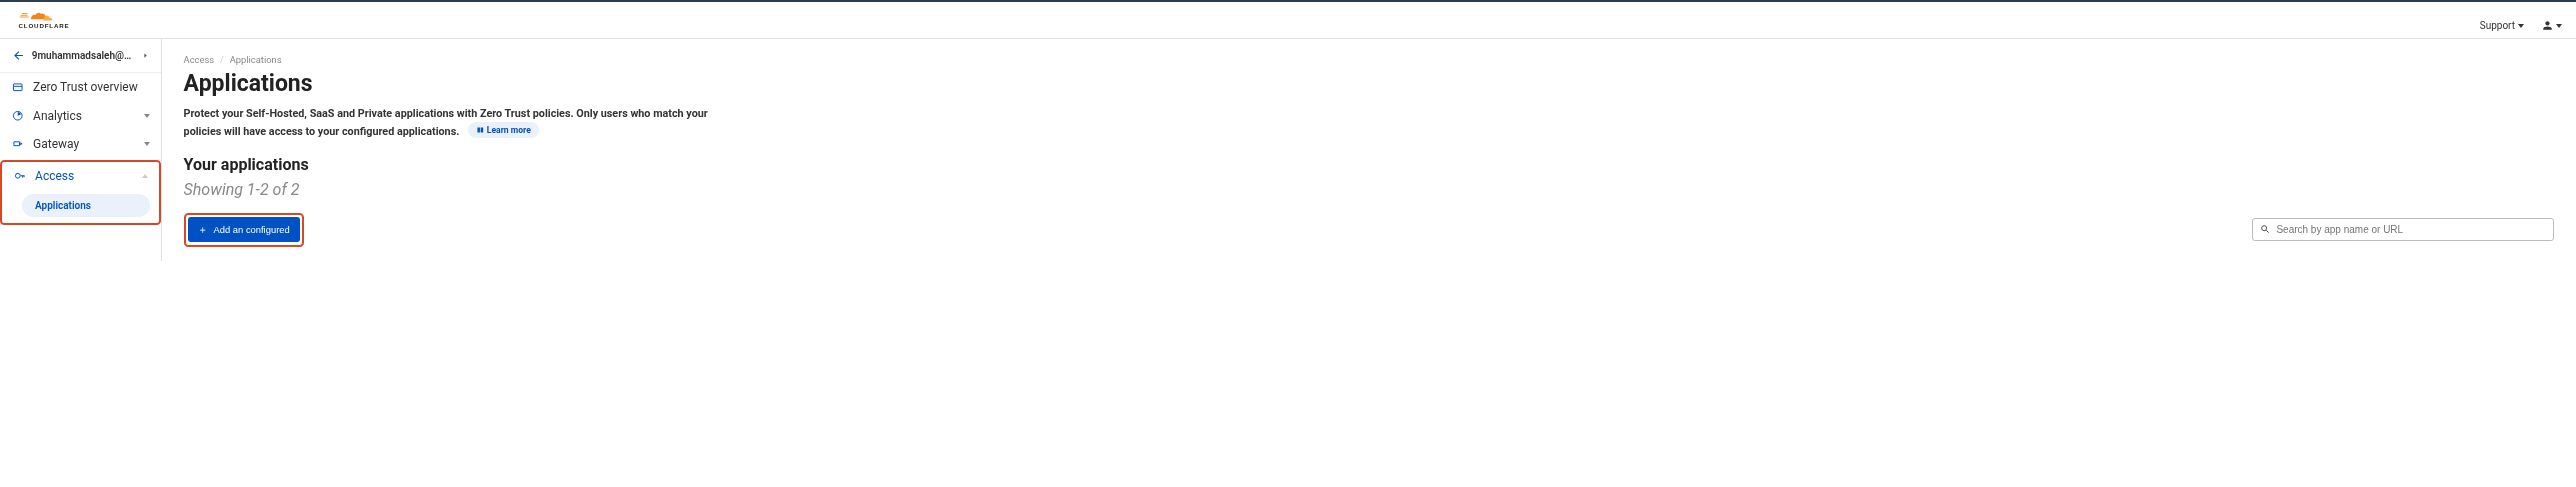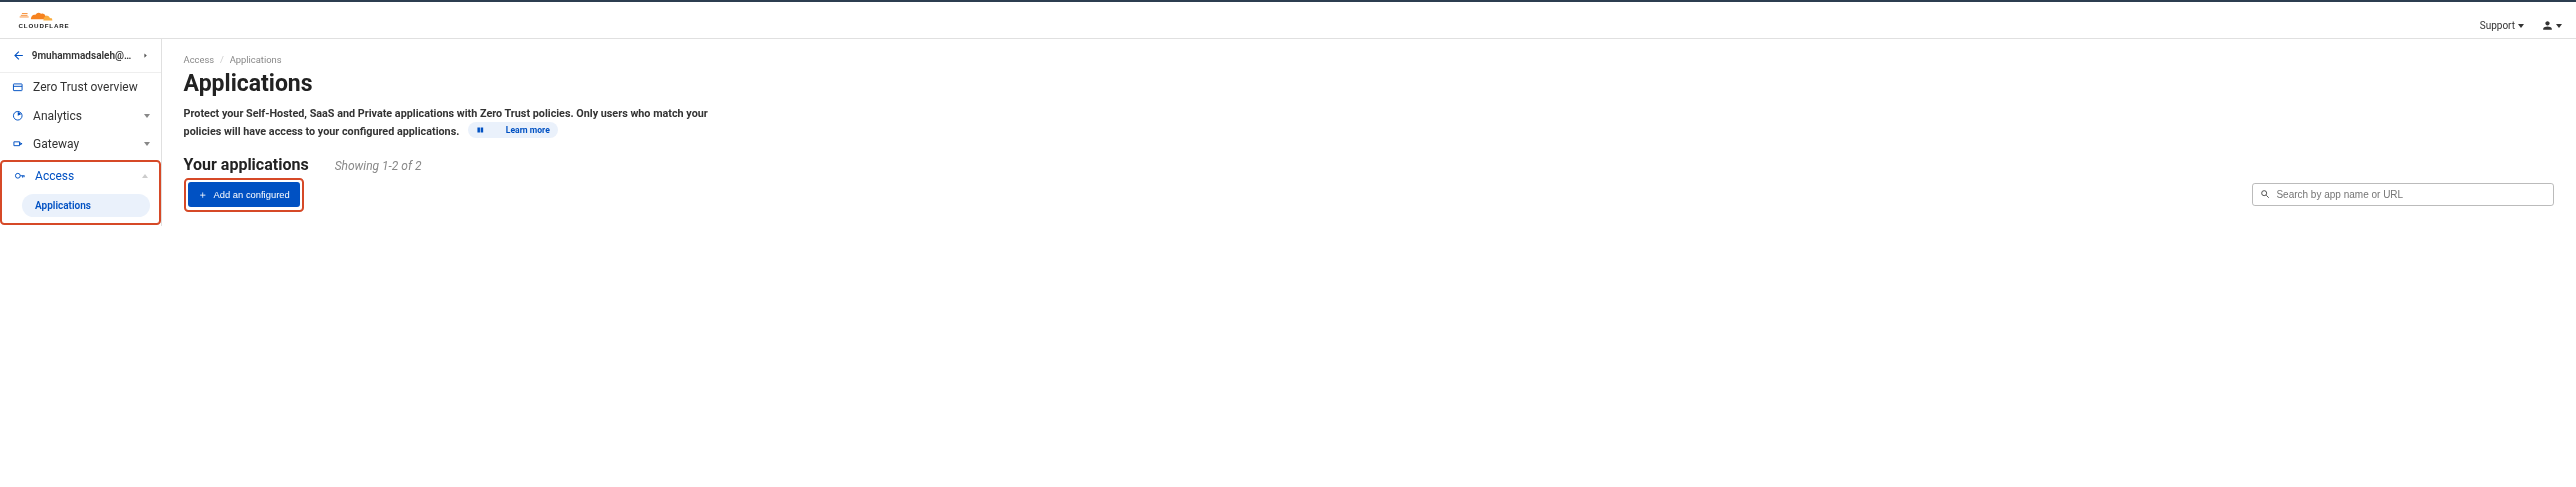"Learn more" .learn-more { gap: 21px -> 2px }
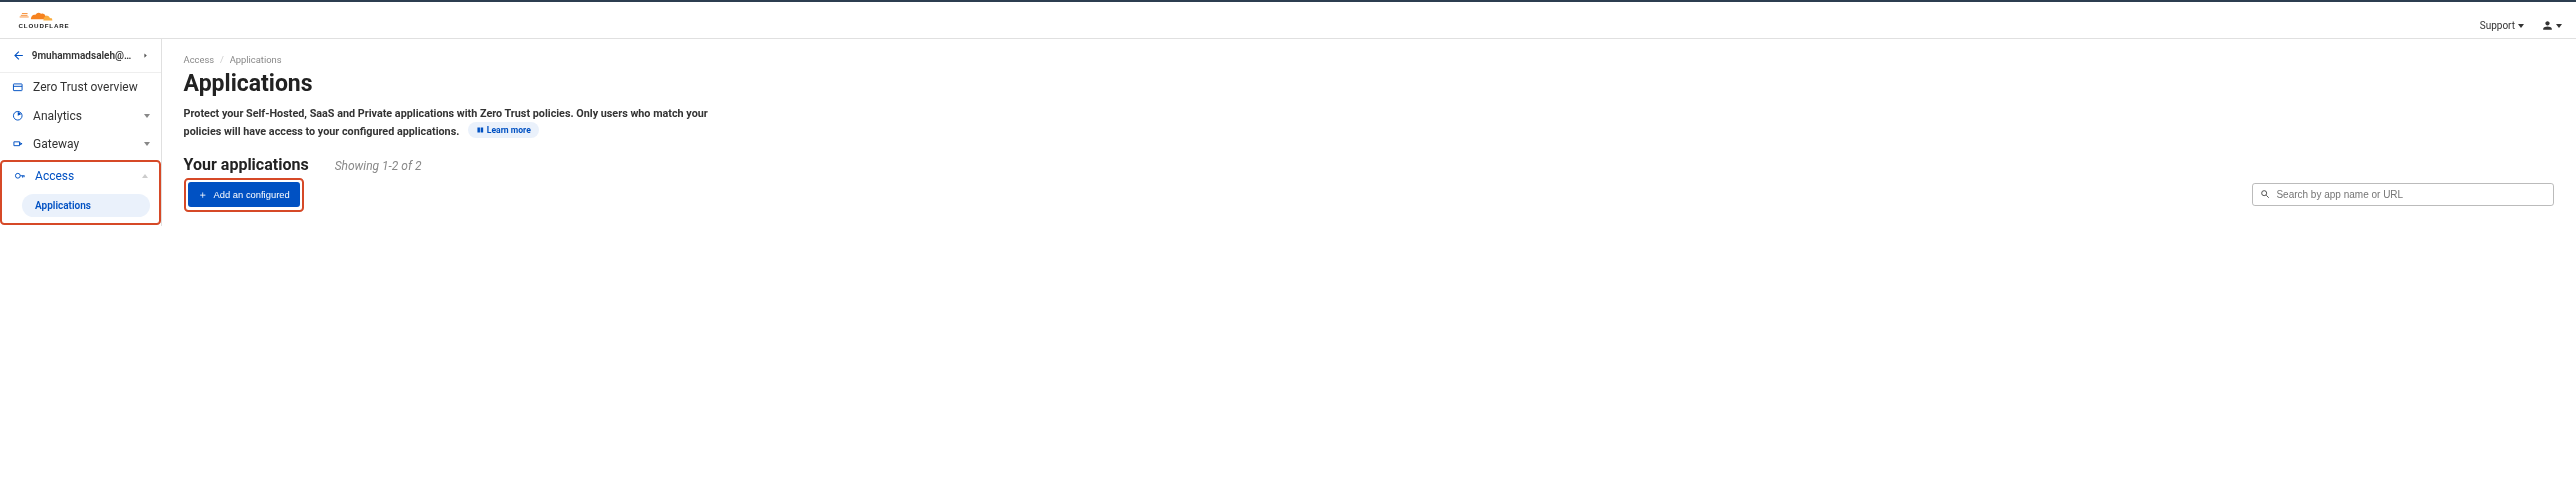"Your applications" .section-header { flex-direction: none -> column; gap: 26px -> 6px; margin-bottom: 4px -> 14px }
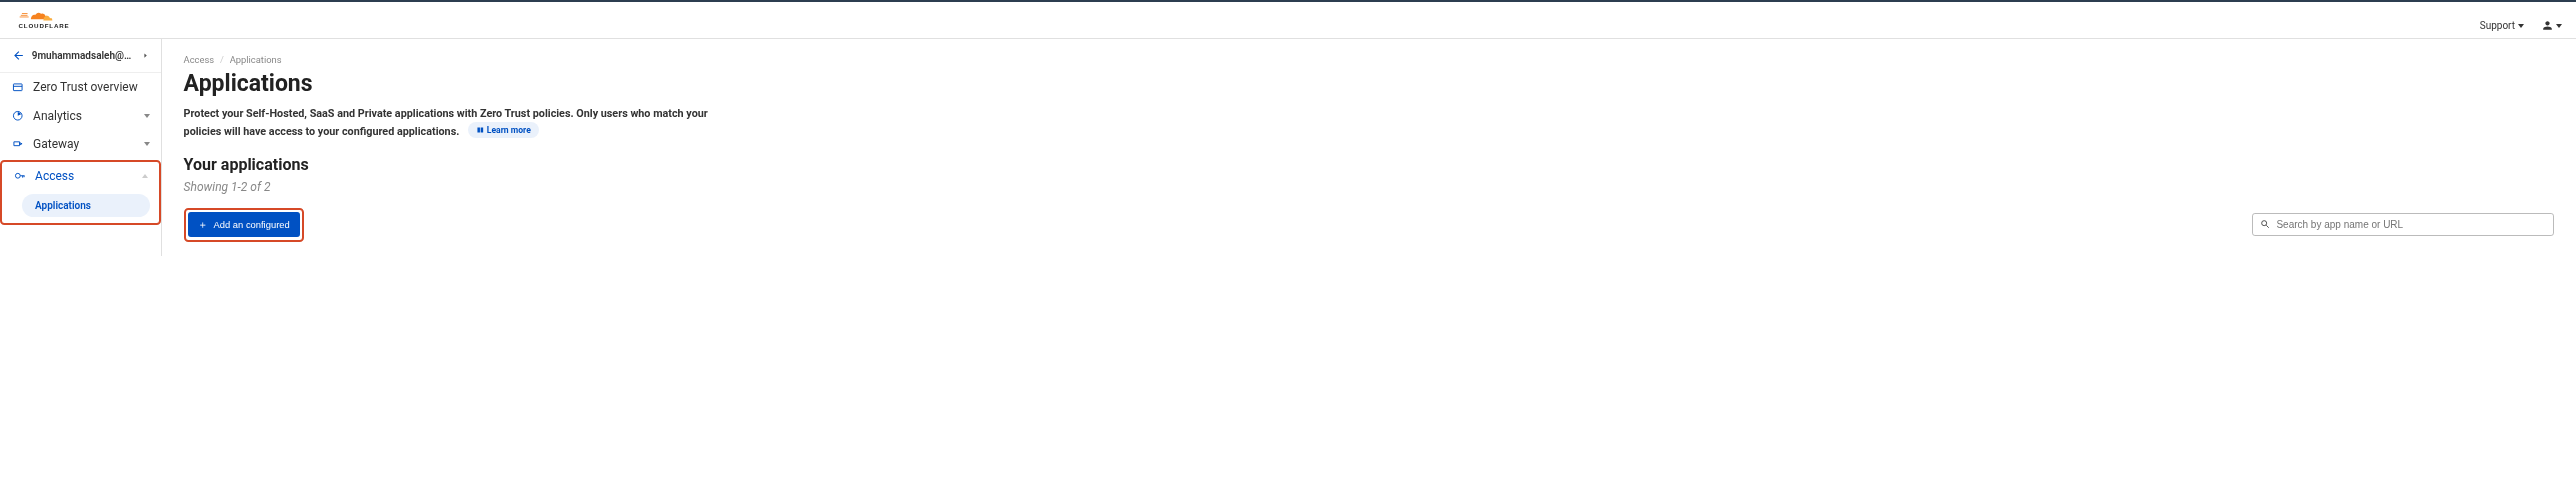"Showing 1-2 of 2" .showing { font-size: 12px -> 16px }
